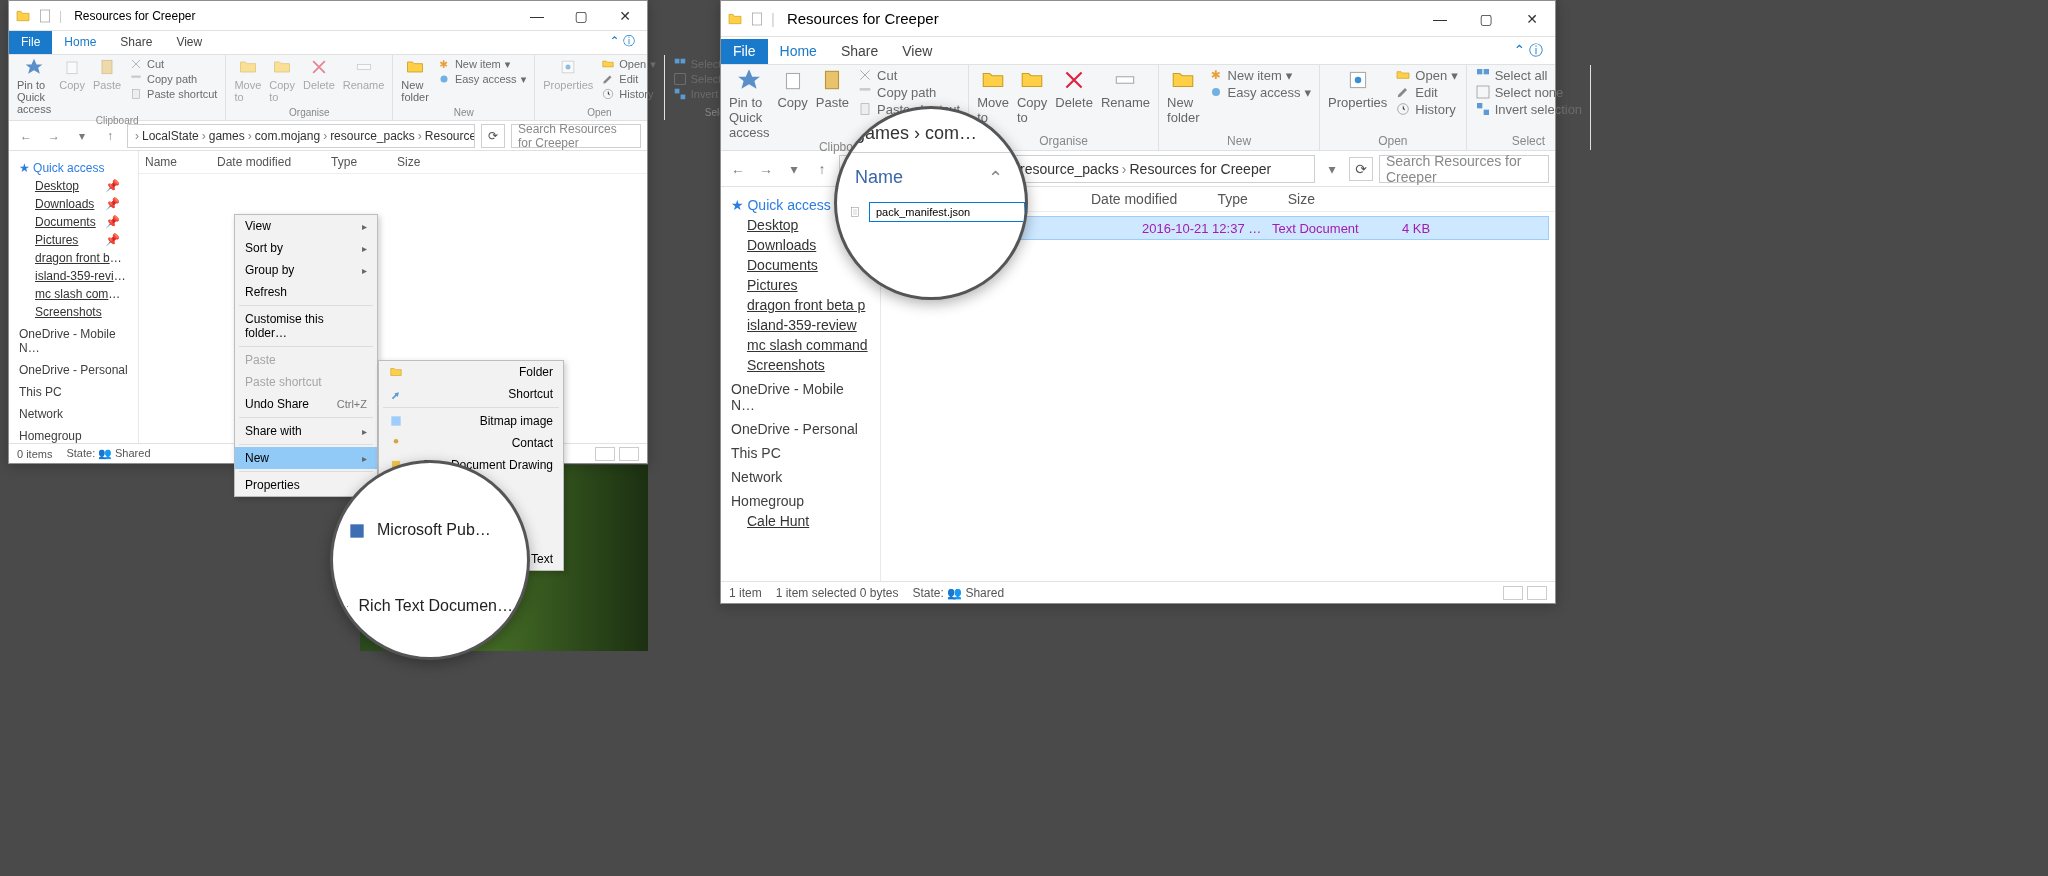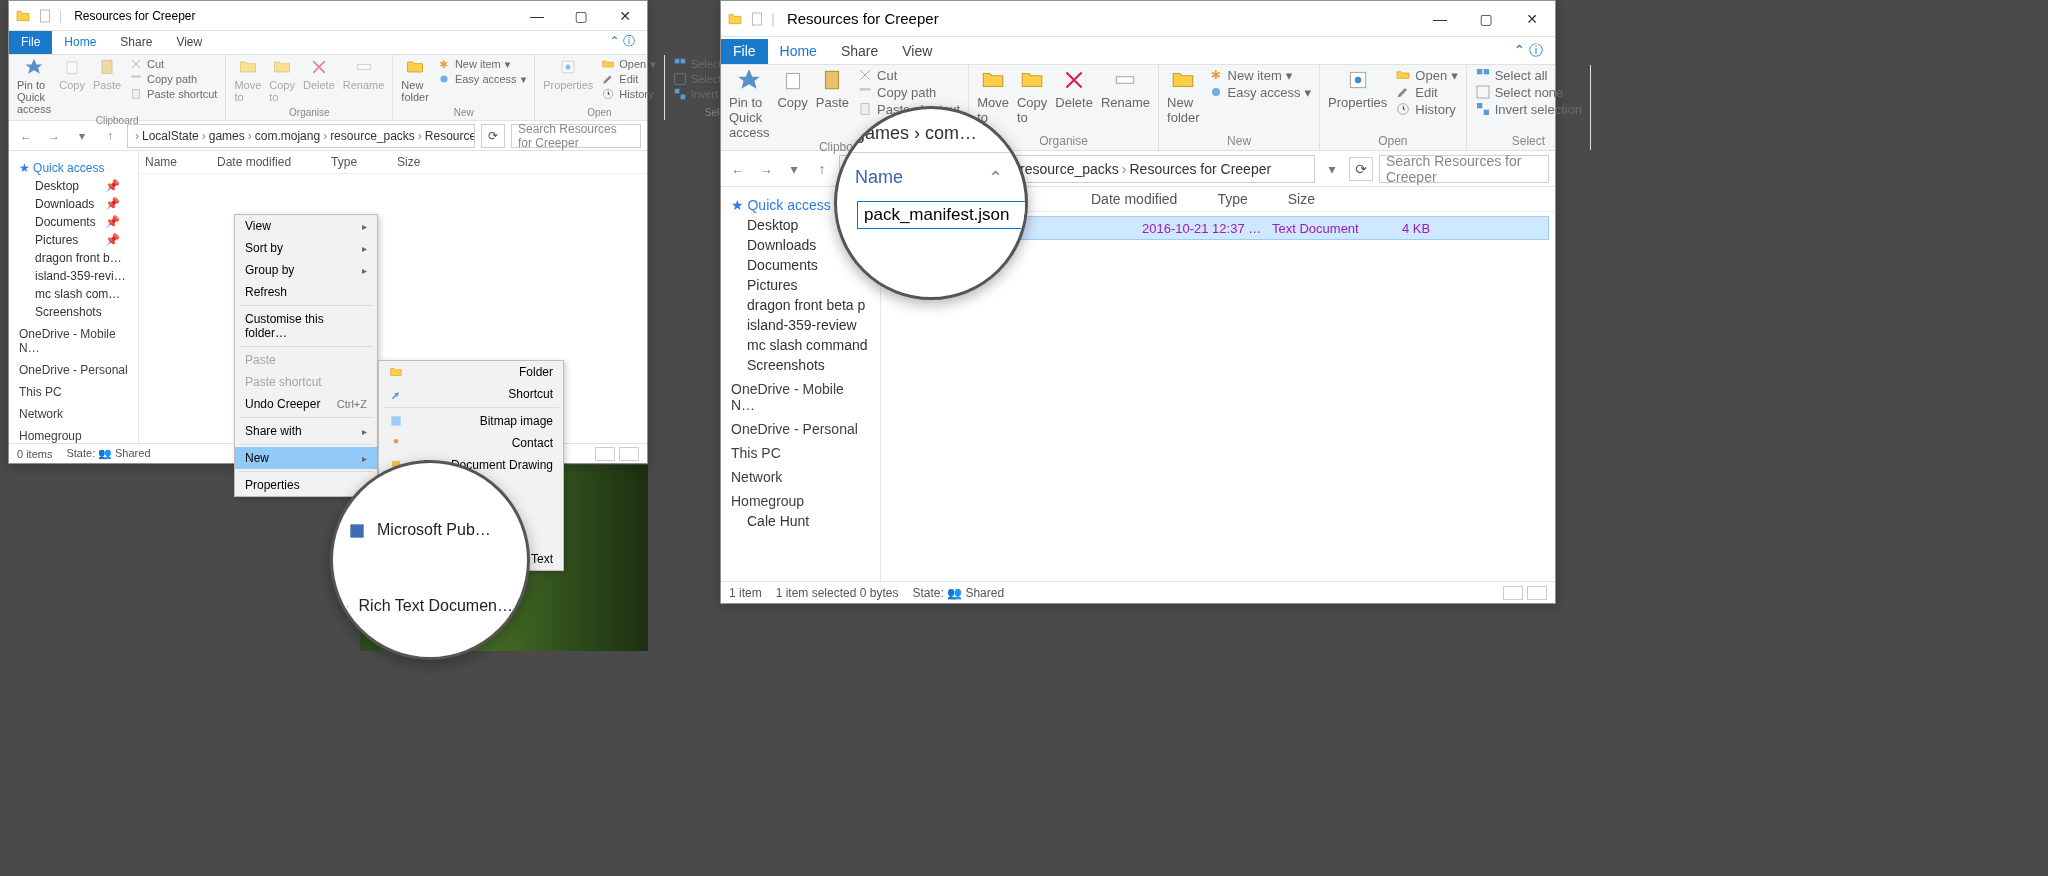"Desktop" .nav .item { text-decoration: none -> underline }
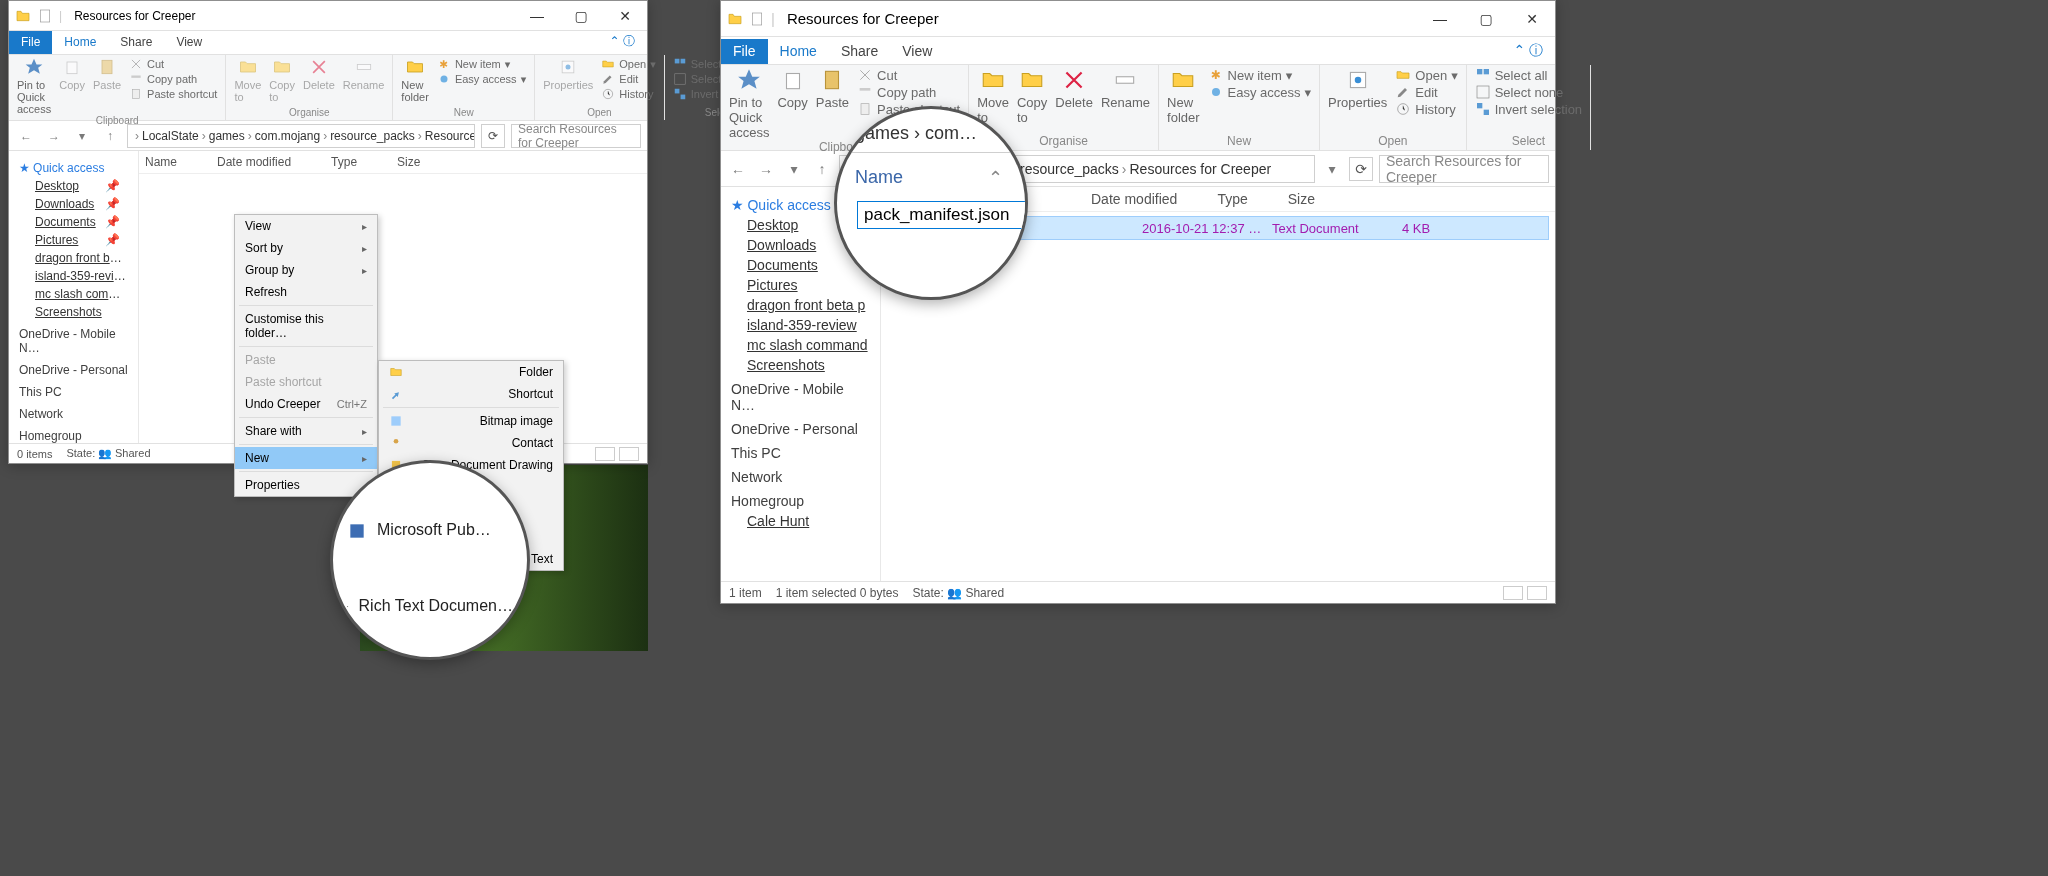"pack_manifest.json" .lens2 .filezoom input { font-size: 17px -> 11px }
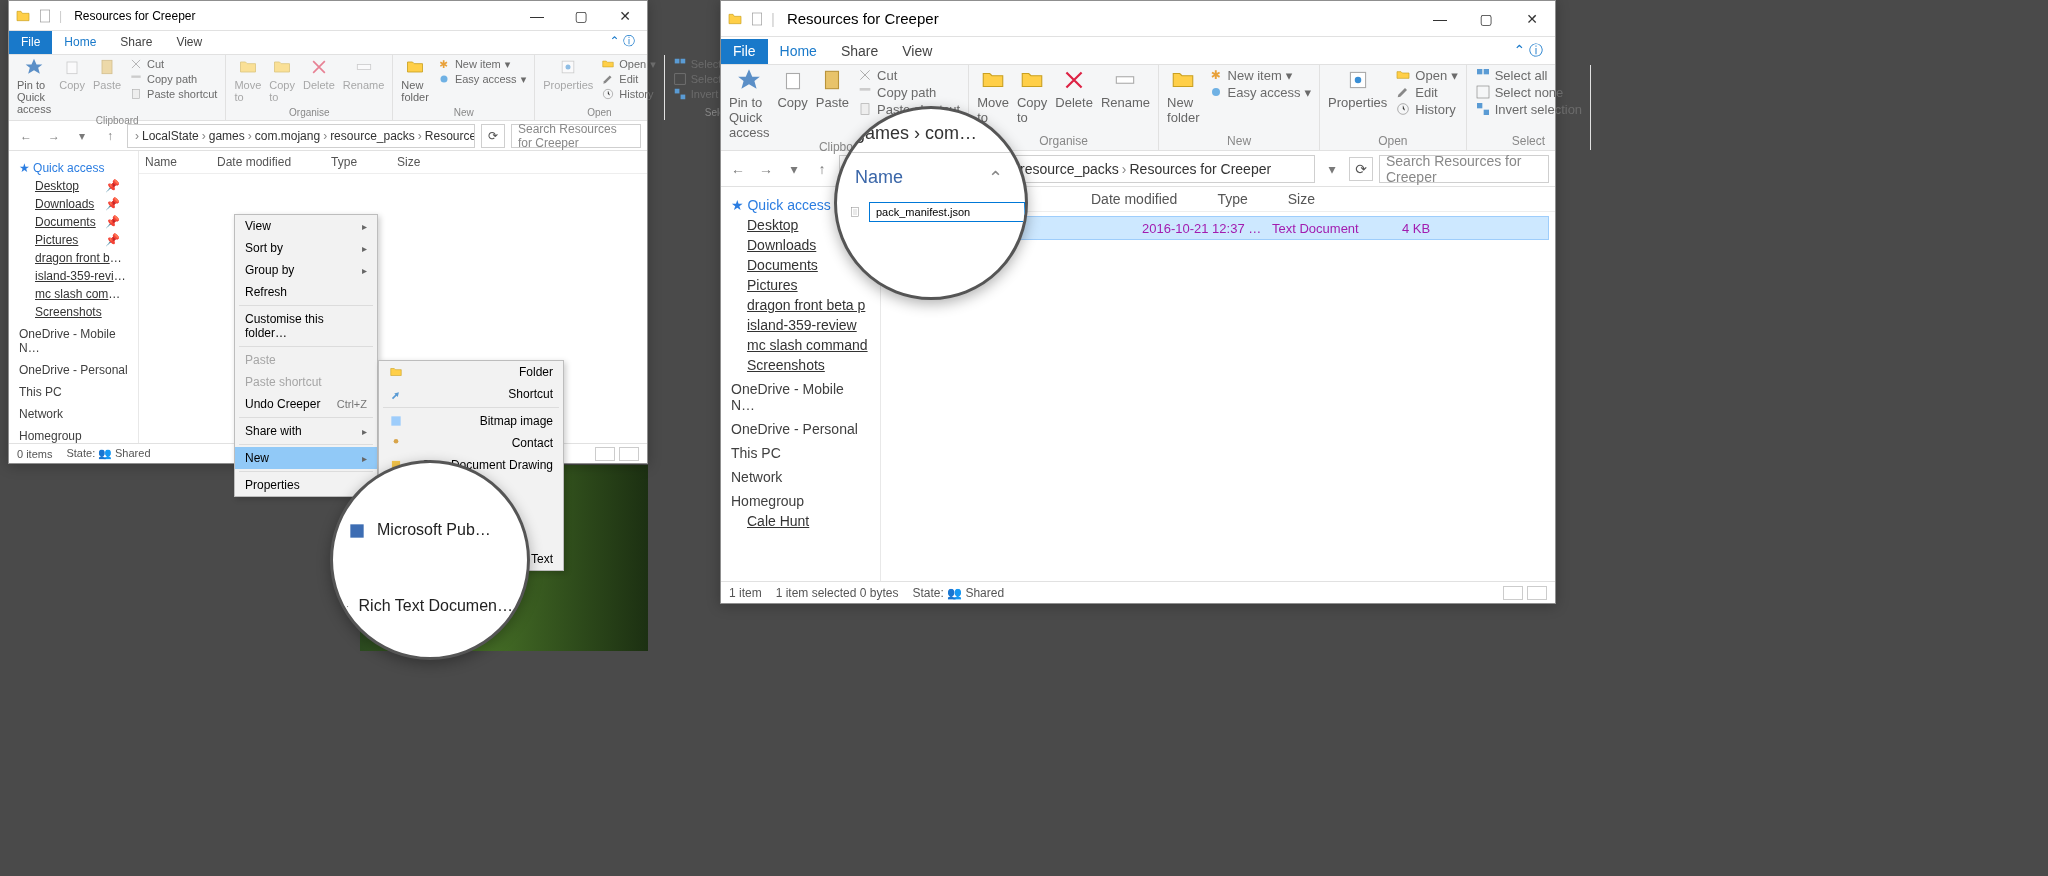"Undo Creeper" span { text: Creeper -> Share }
